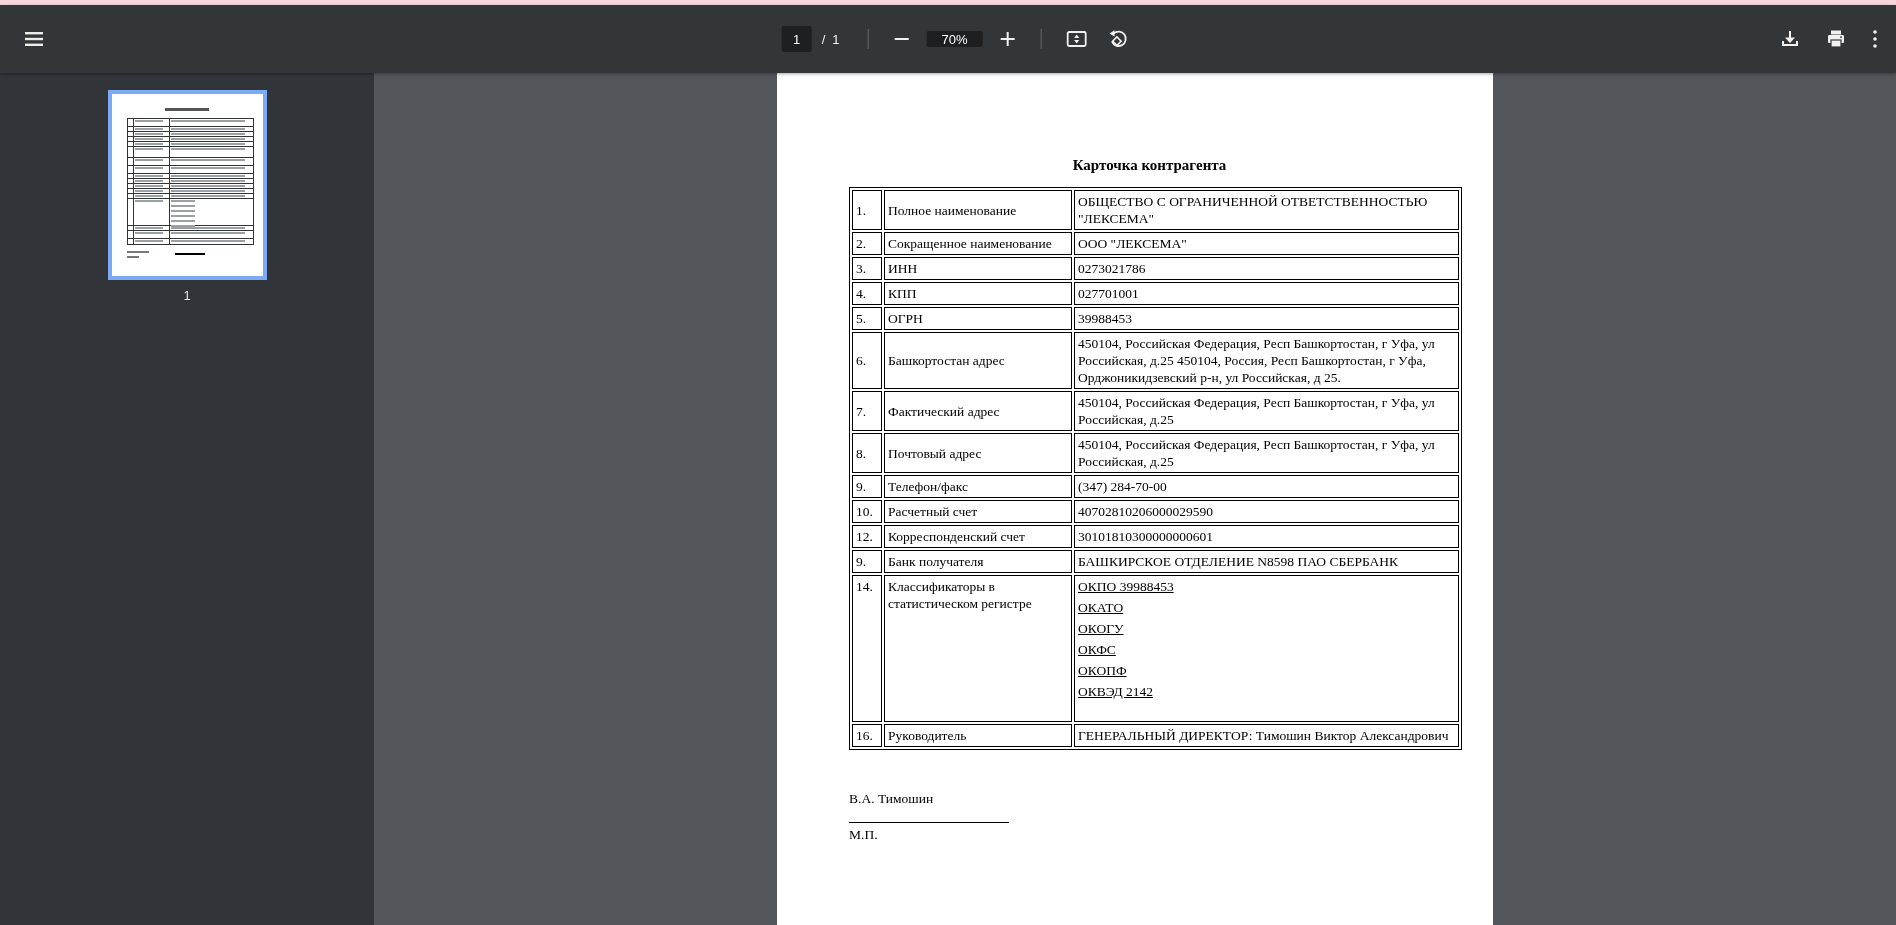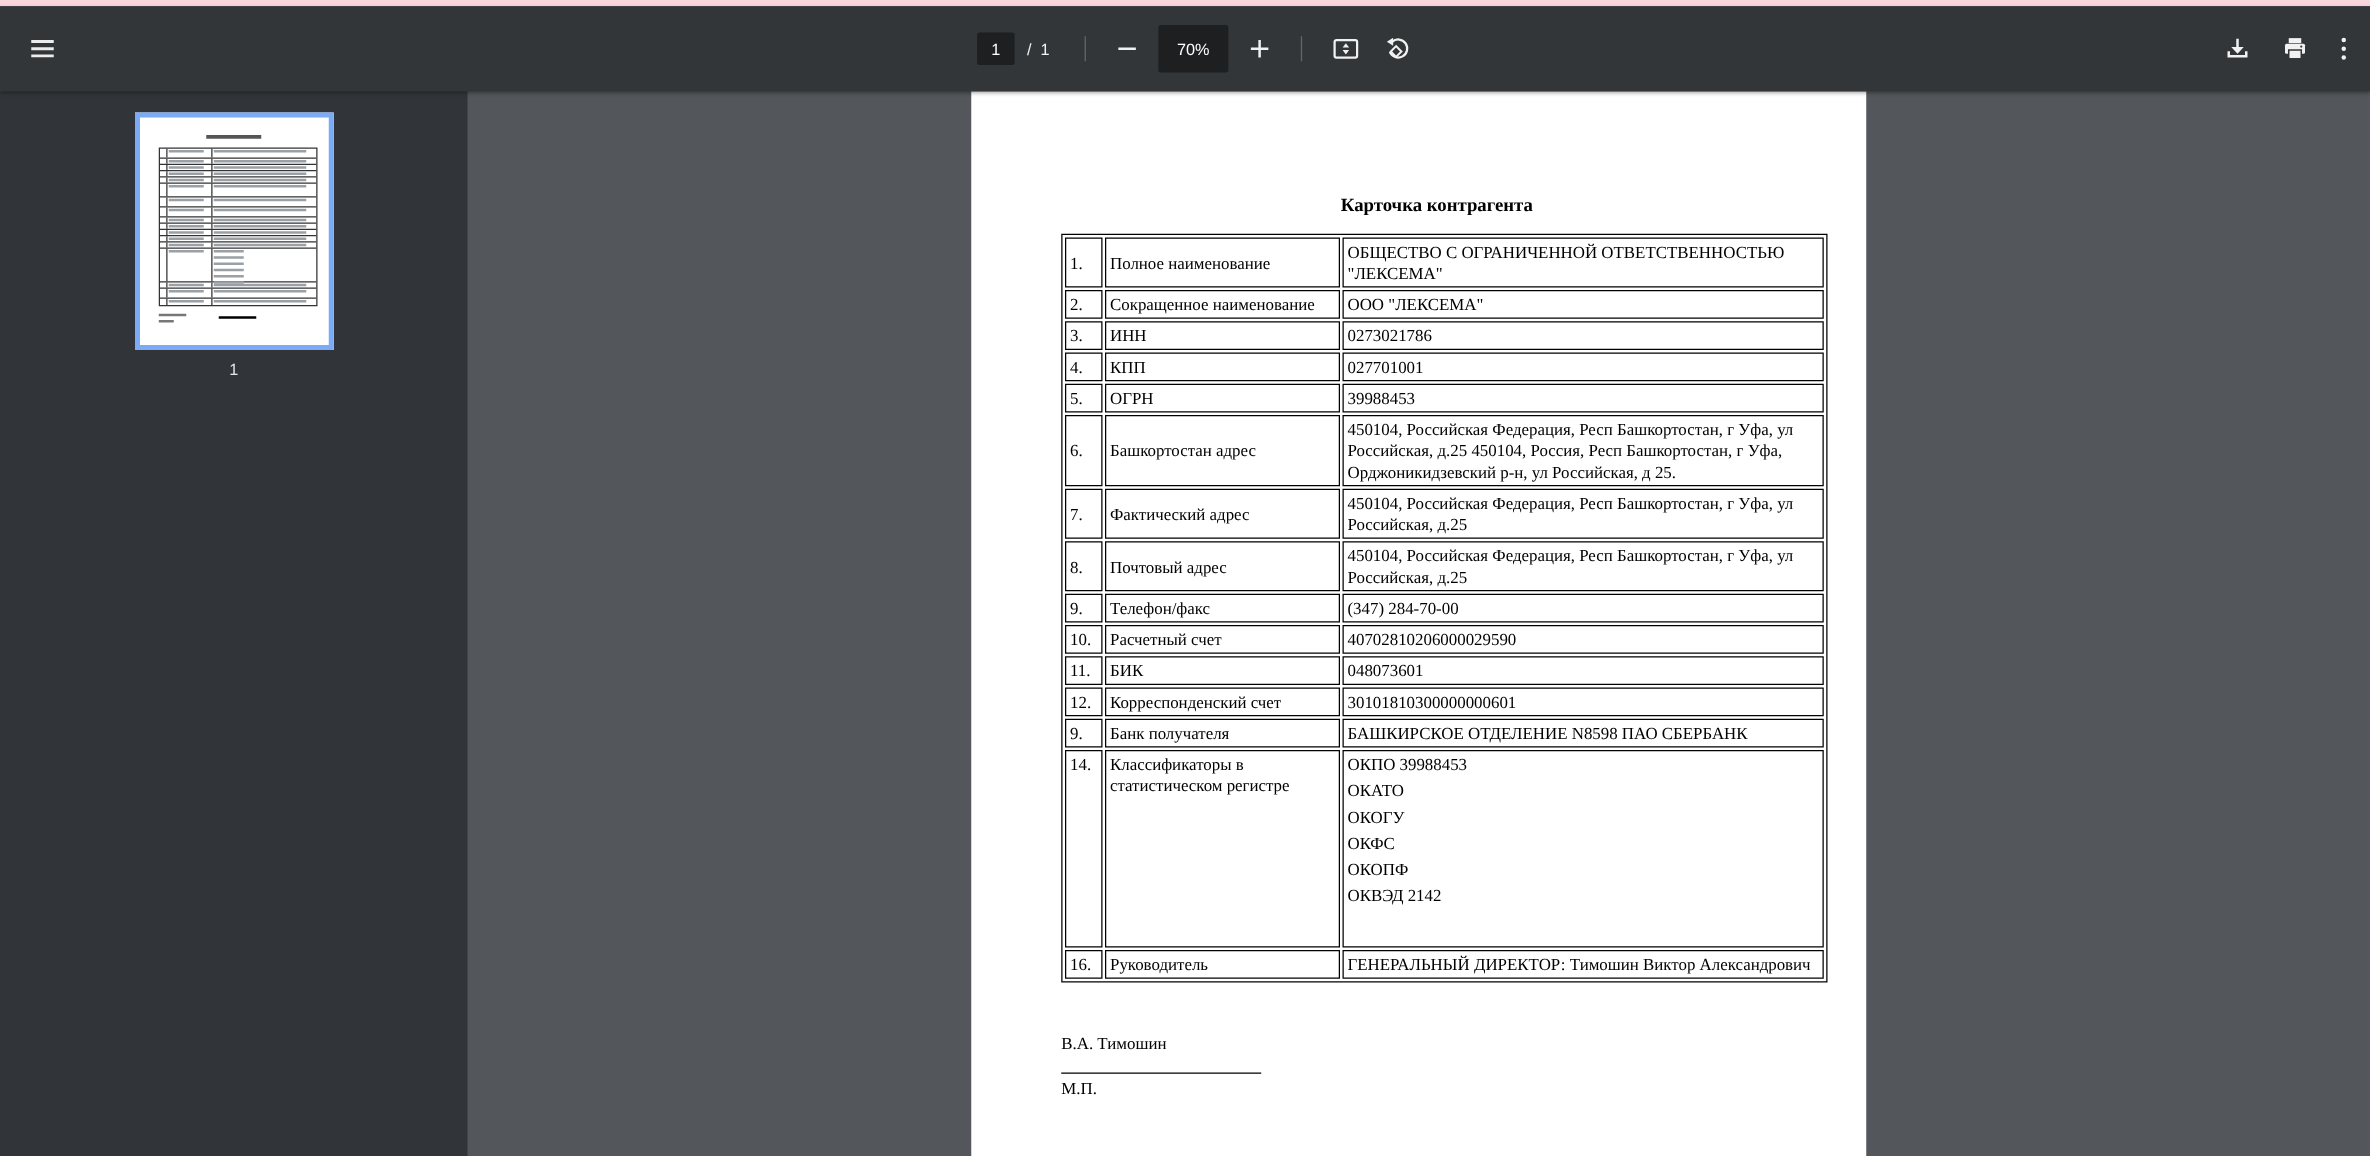"70%" .zoom-box { height: 38px -> 16px }
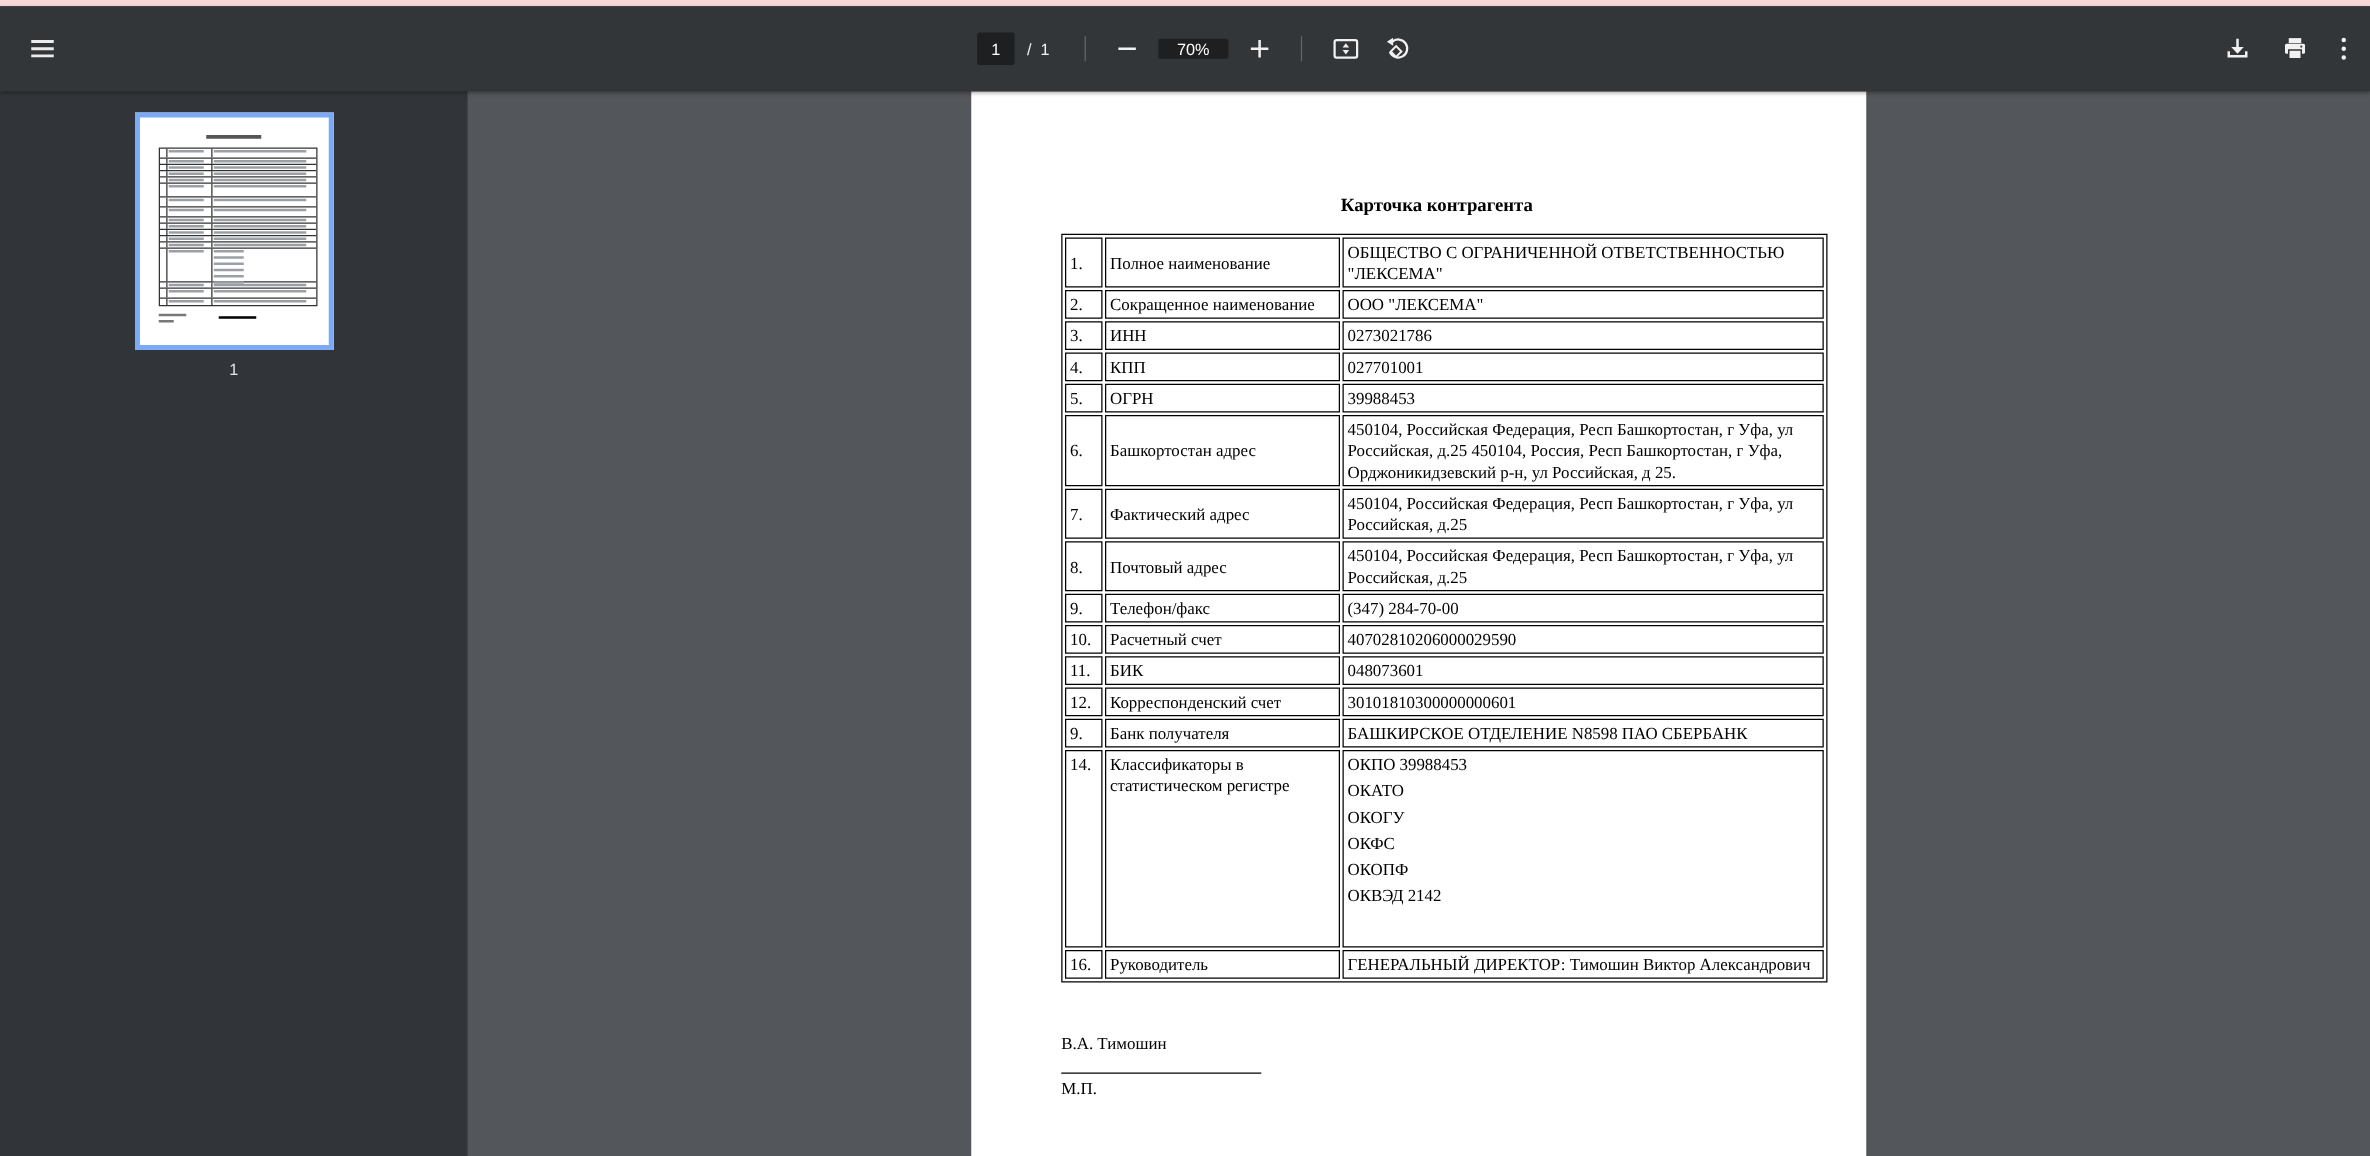"11." tr { html: <tr> <td>11.</td> <td>БИК</td> <td>048073601</td> </tr> -> none }
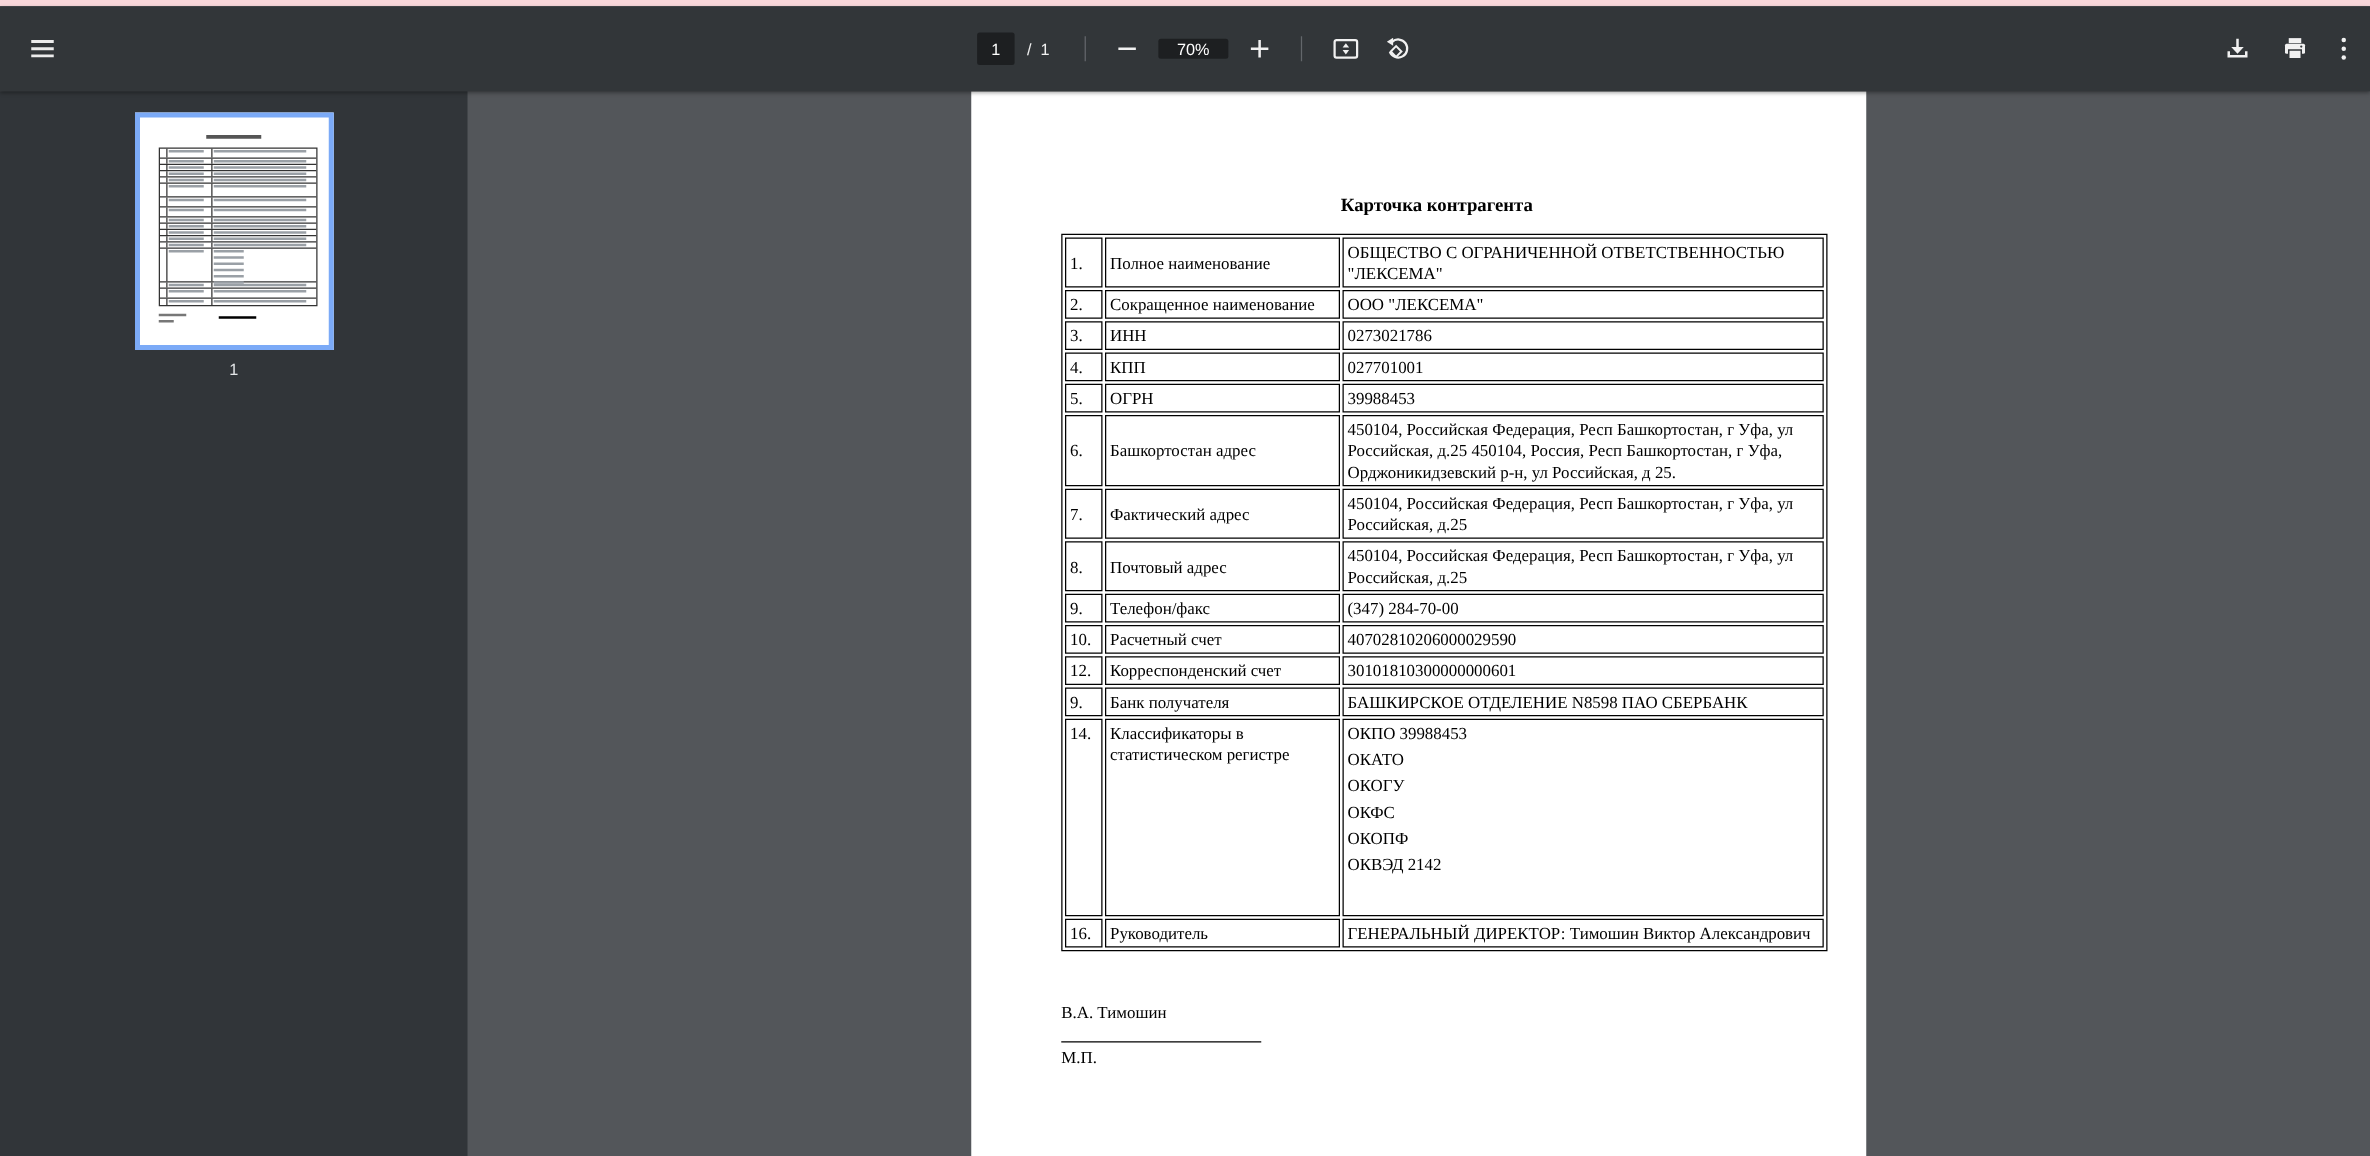"ОКПО 39988453" tr.top-align td.c-value { padding-bottom: 28px -> 17px; text-decoration: none -> underline }
